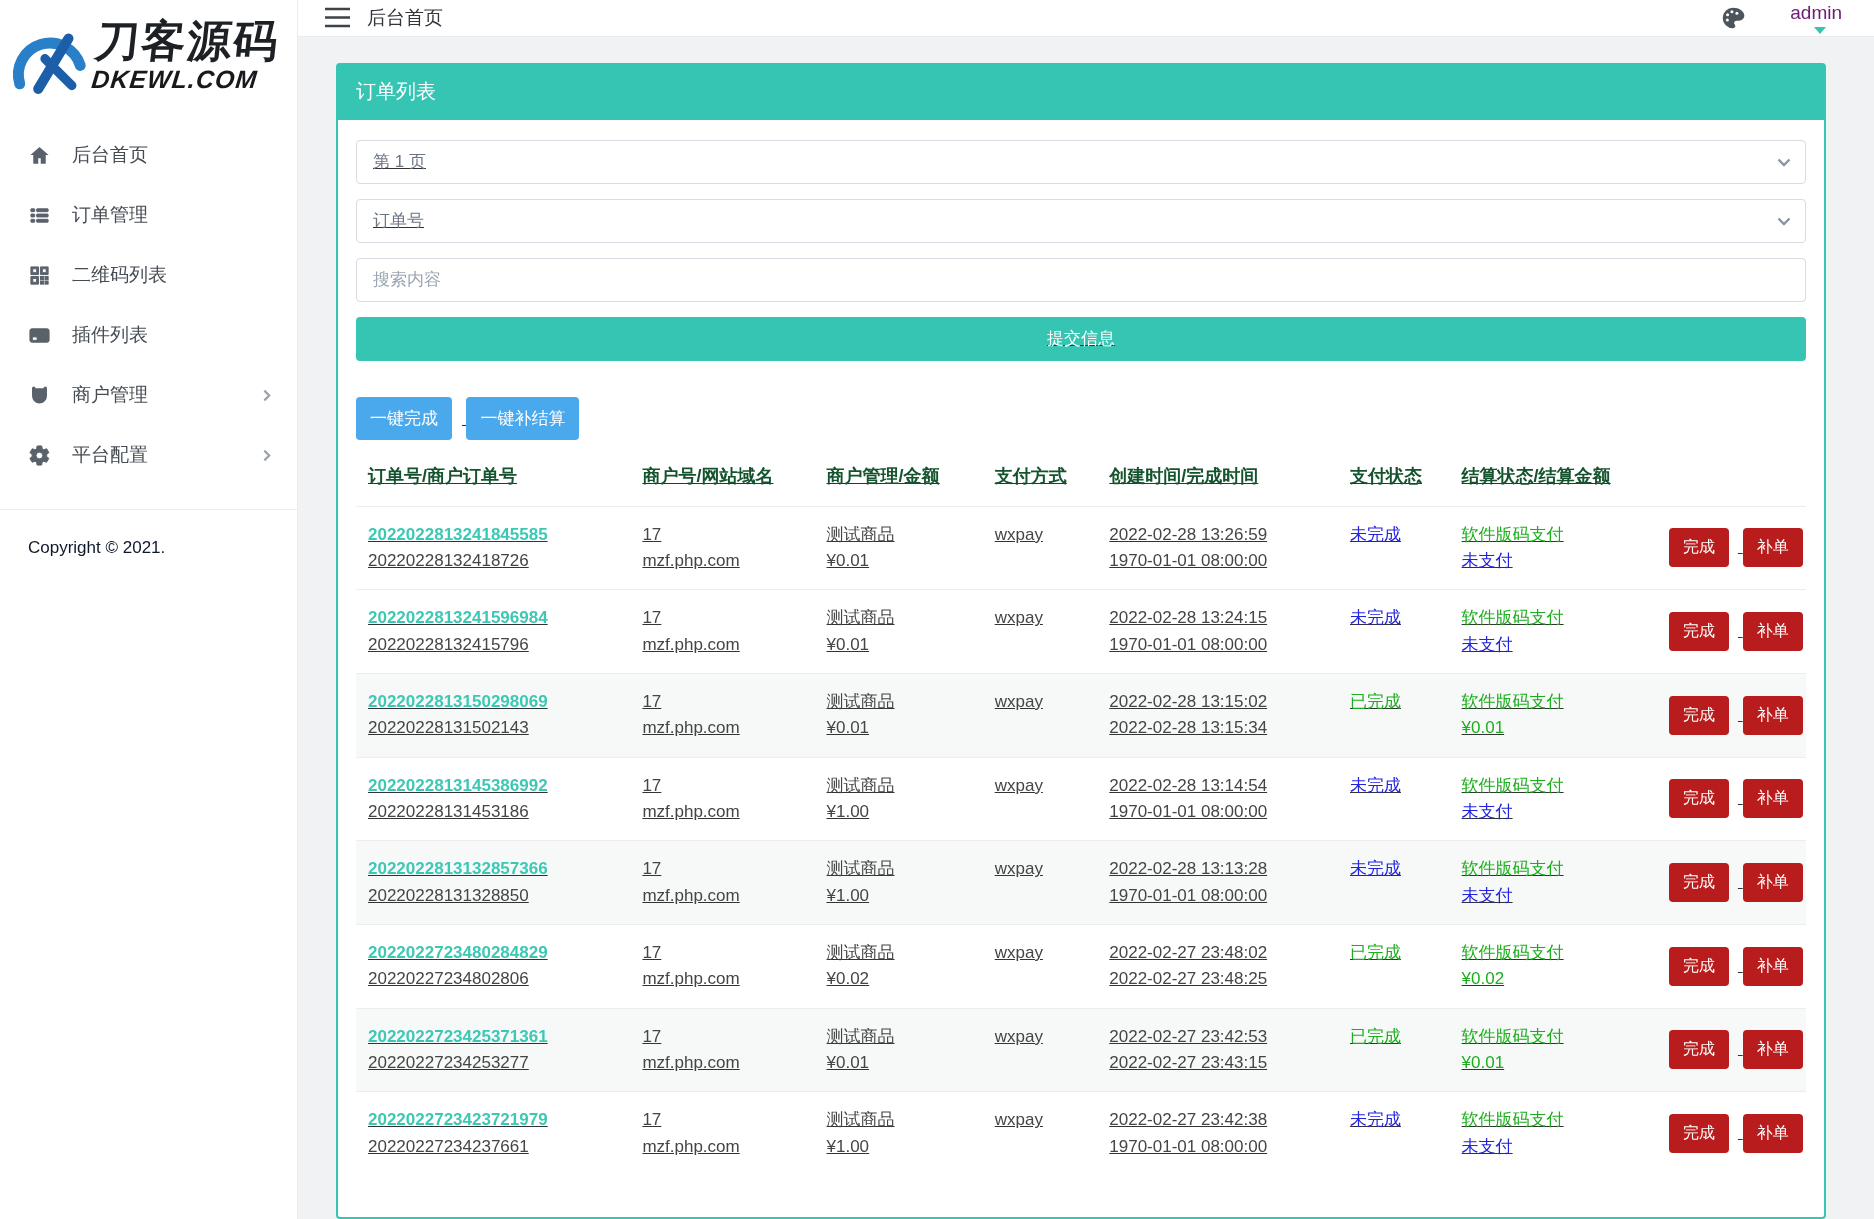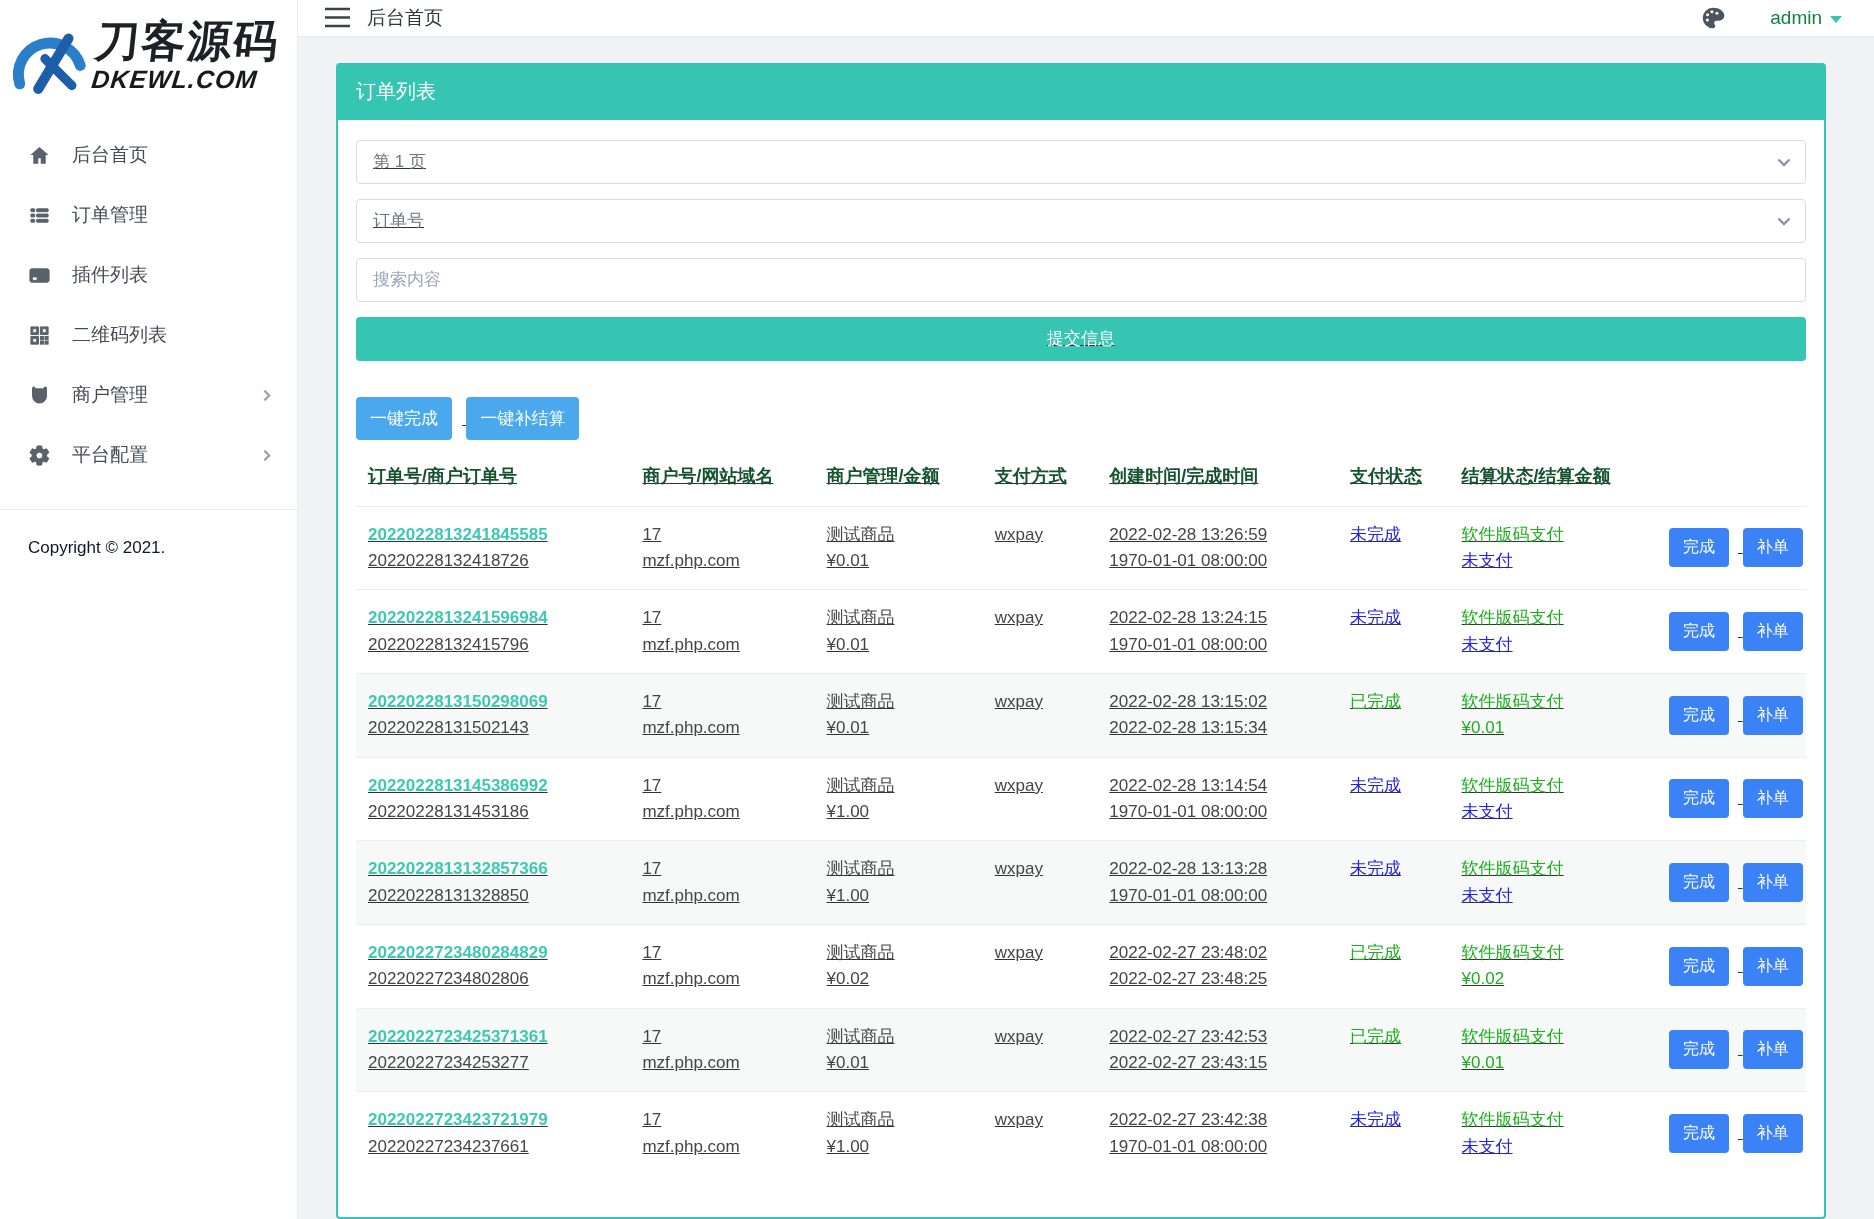"admin" .user { color: #15803d -> #701a75; flex-direction: none -> column }
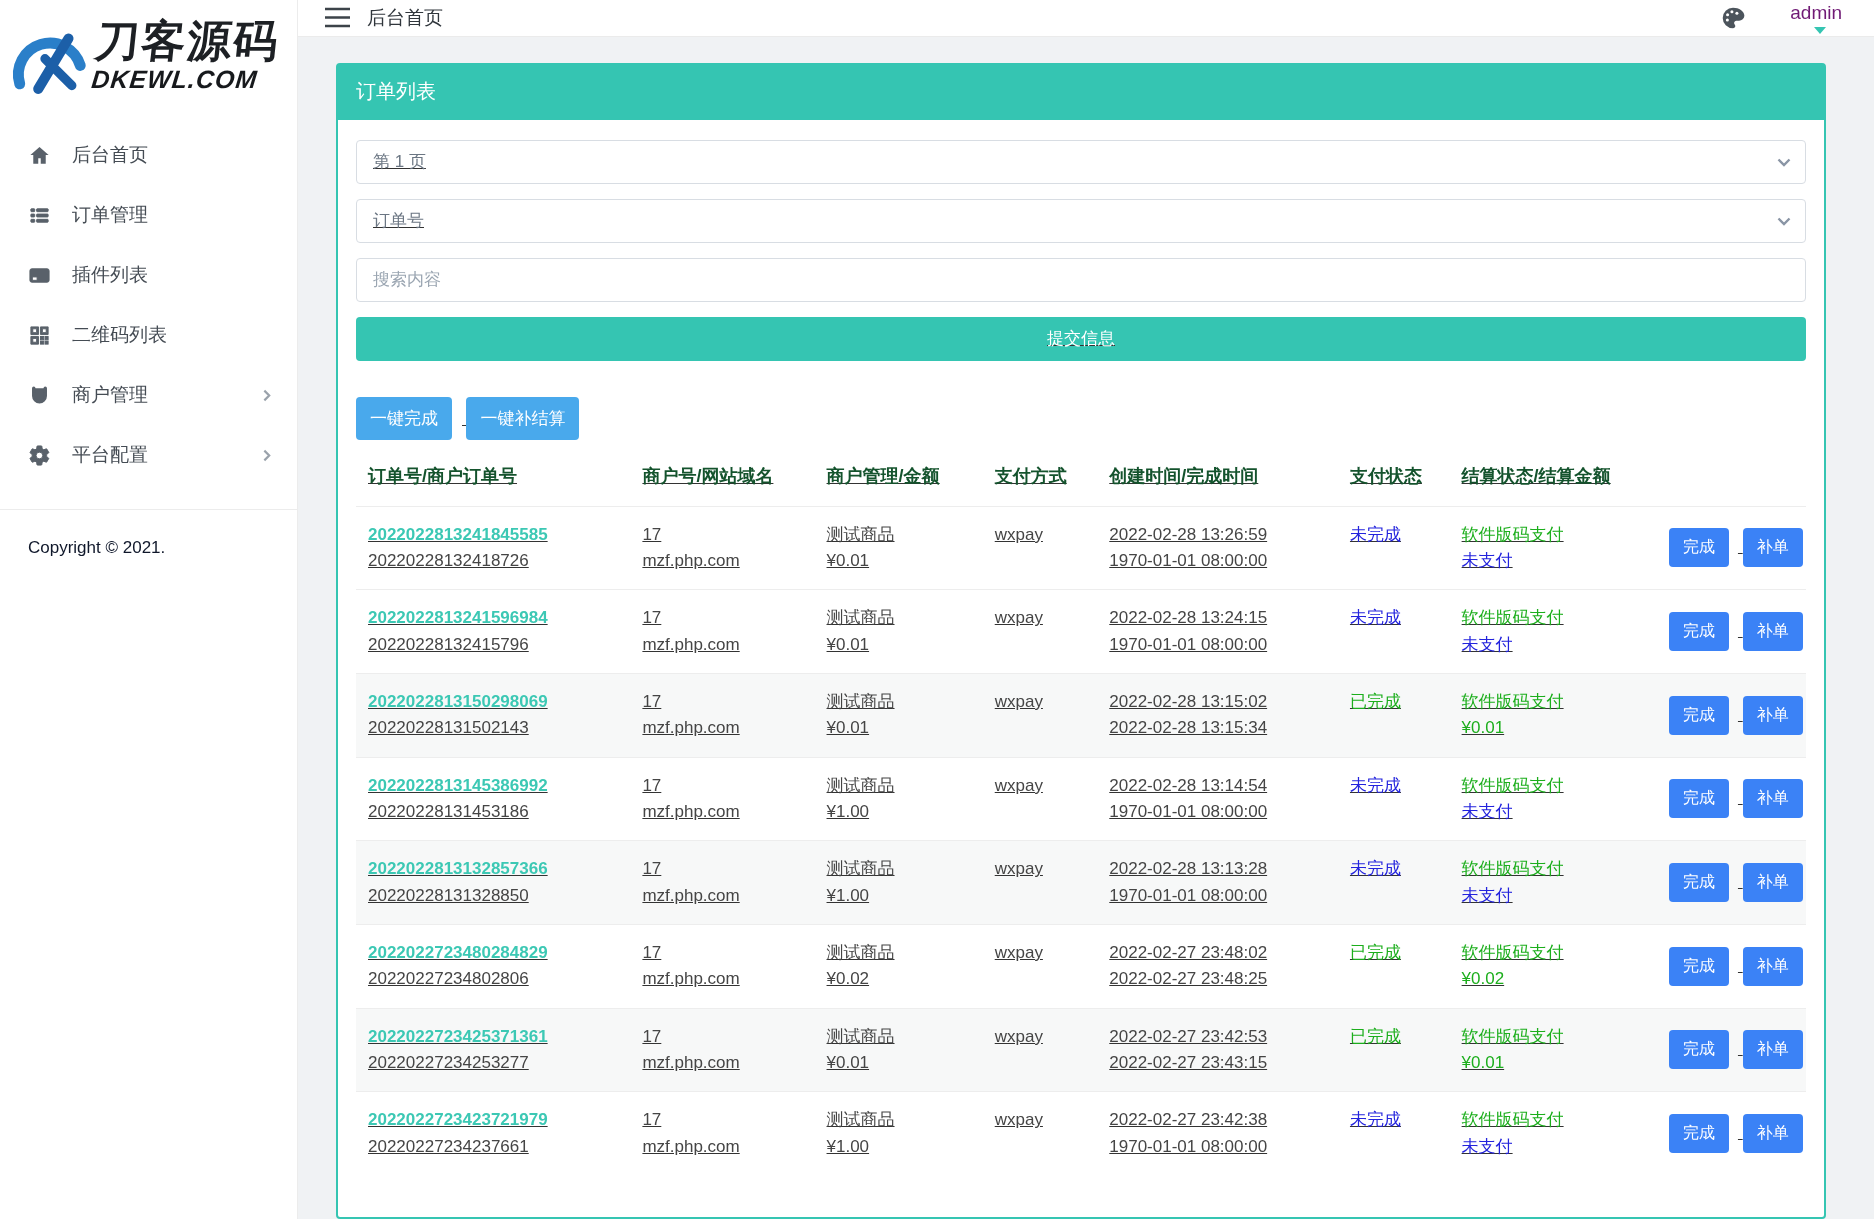"插件列表" div.nav-item { order: before "二维码列表" -> after "二维码列表" }
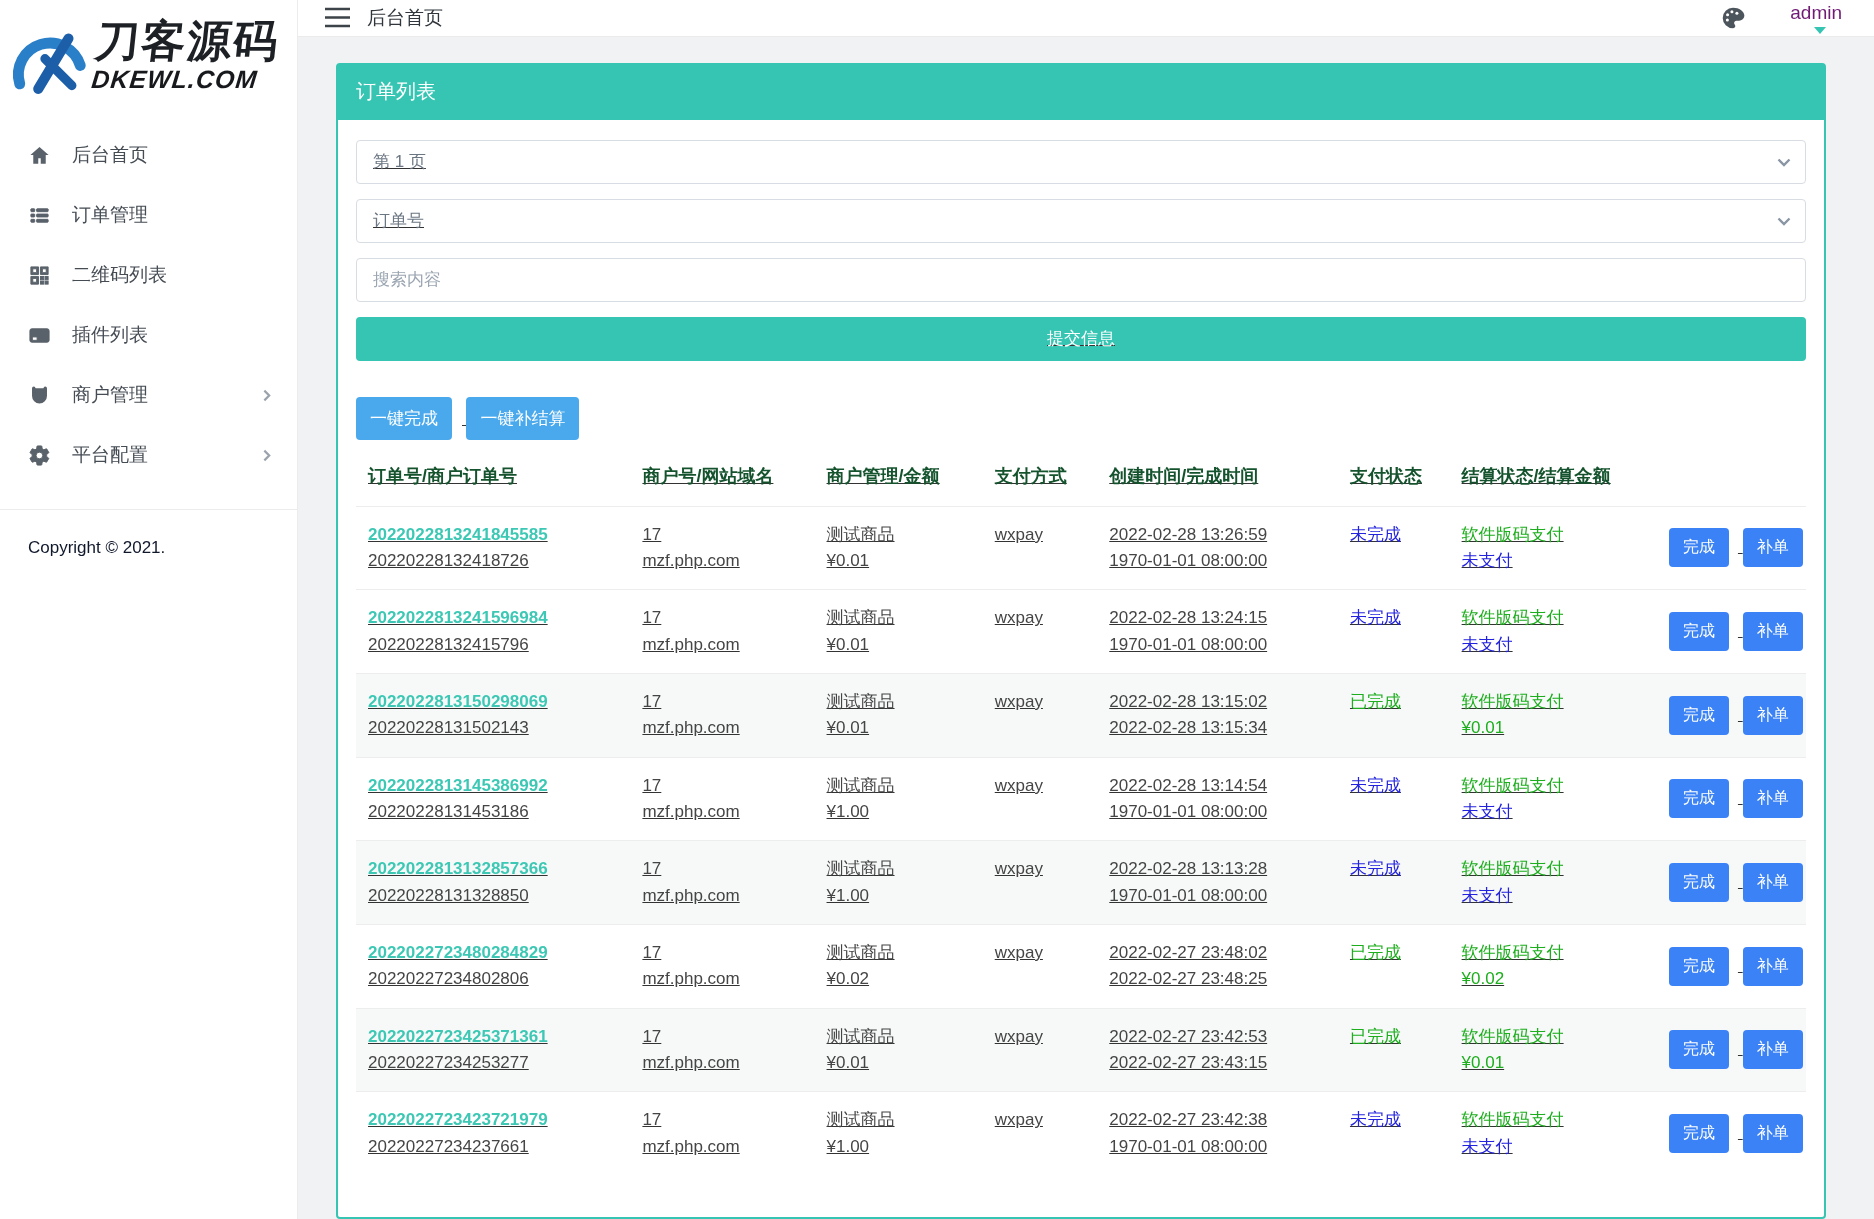"完成" .btn-sm { background: #3b82f6 -> #b91c1c }
